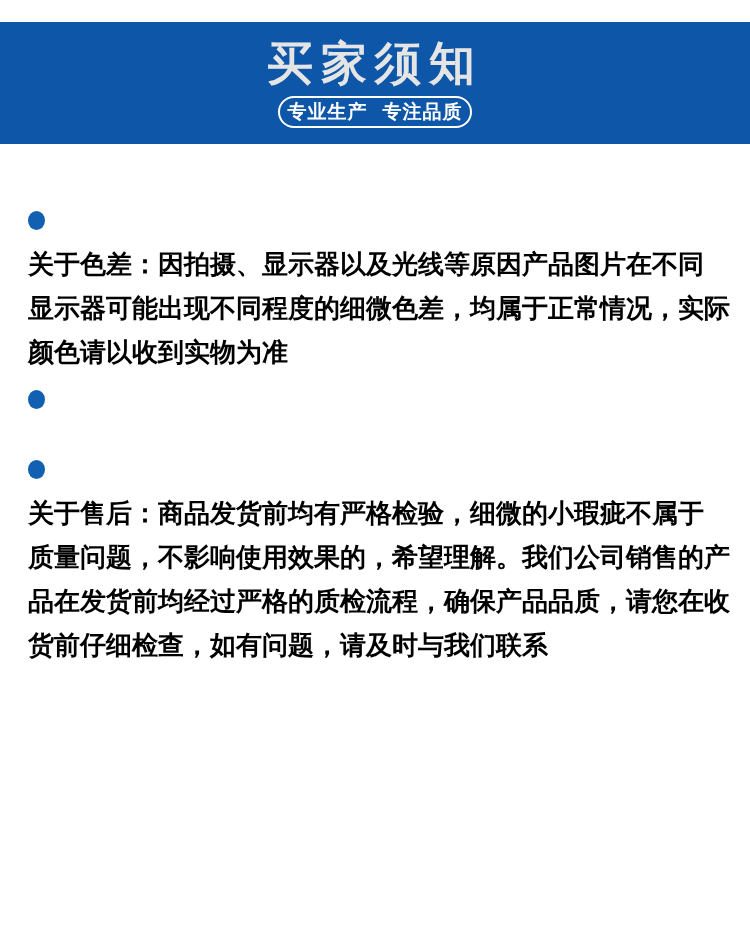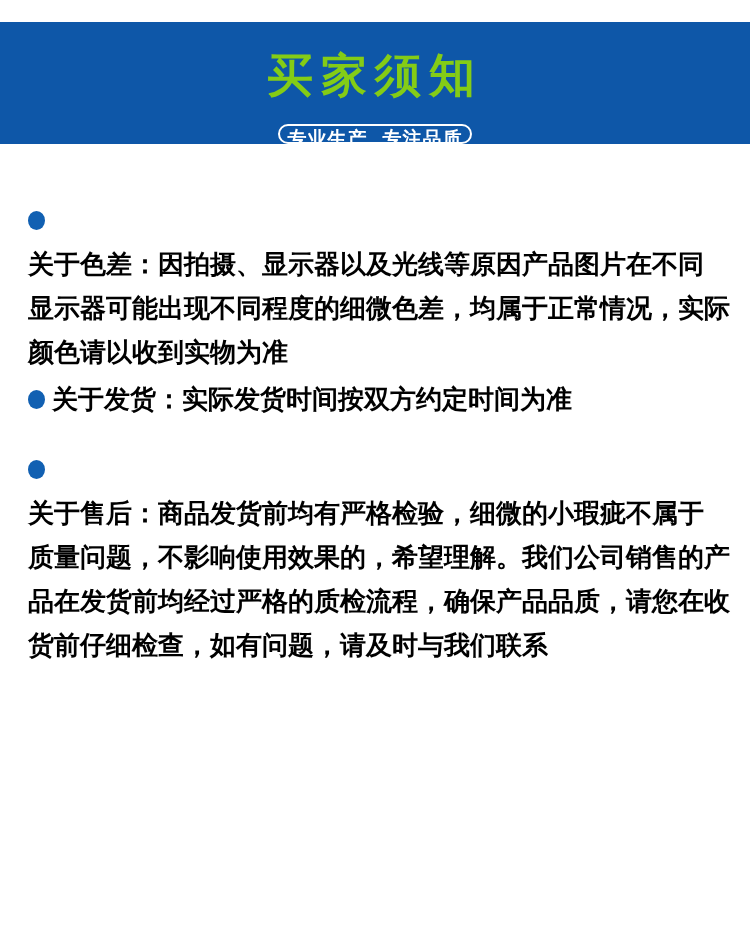"买家须知" .banner-title { color: #84cc16 -> #e5e5e5; margin: 16px -> 4px }
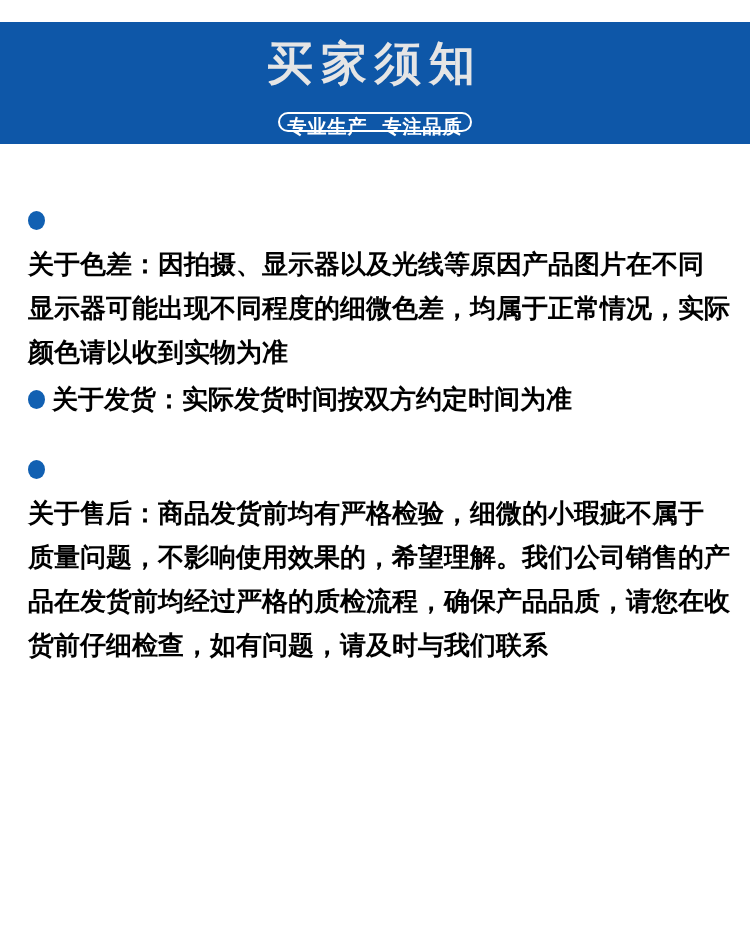"专业生产 专注品质" .banner-badge { align-items: none -> center; height: 20px -> 32px; margin: 24px auto 0 -> 8px auto 0 }
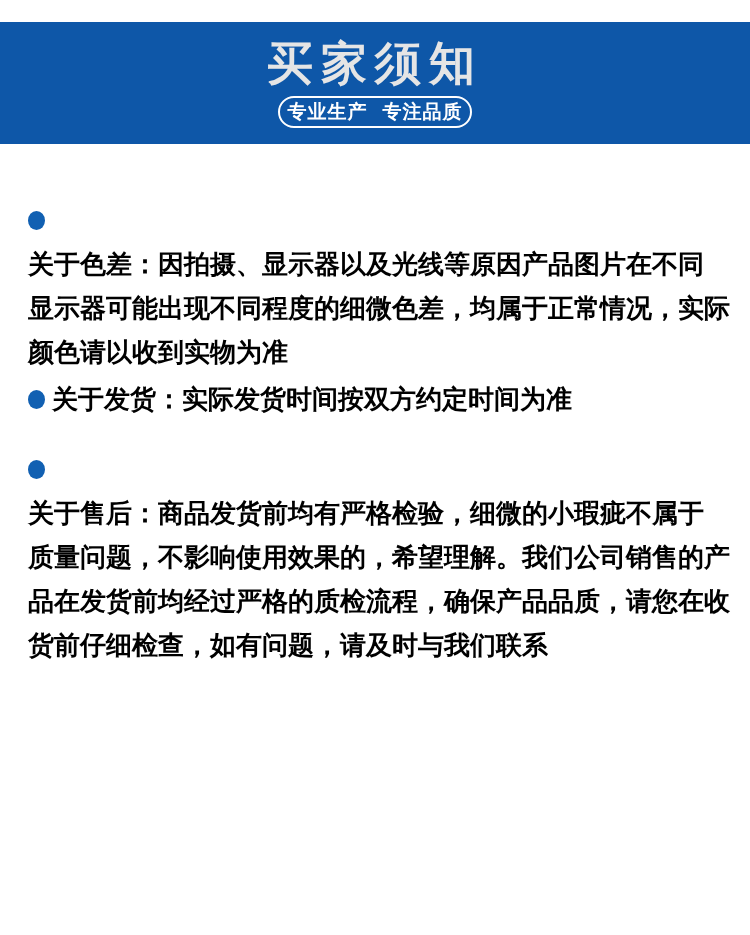"关于发货：实际发货时间按双方约定时间为准" span.notice-text { html: <span>关于发货：实际发货时间按双方约定时间为准</span> -> none }
